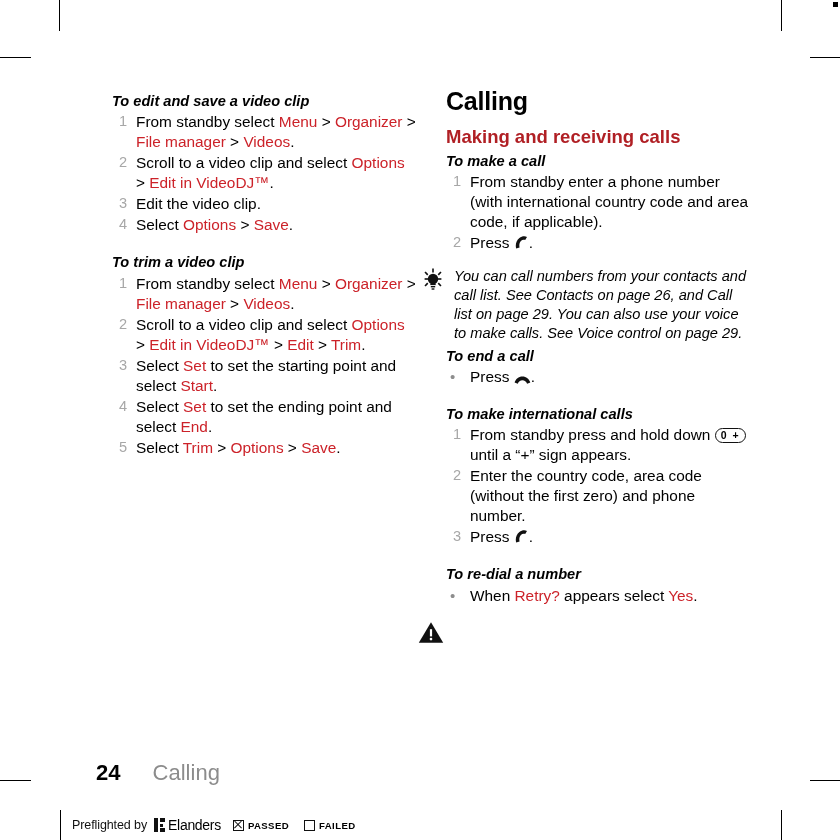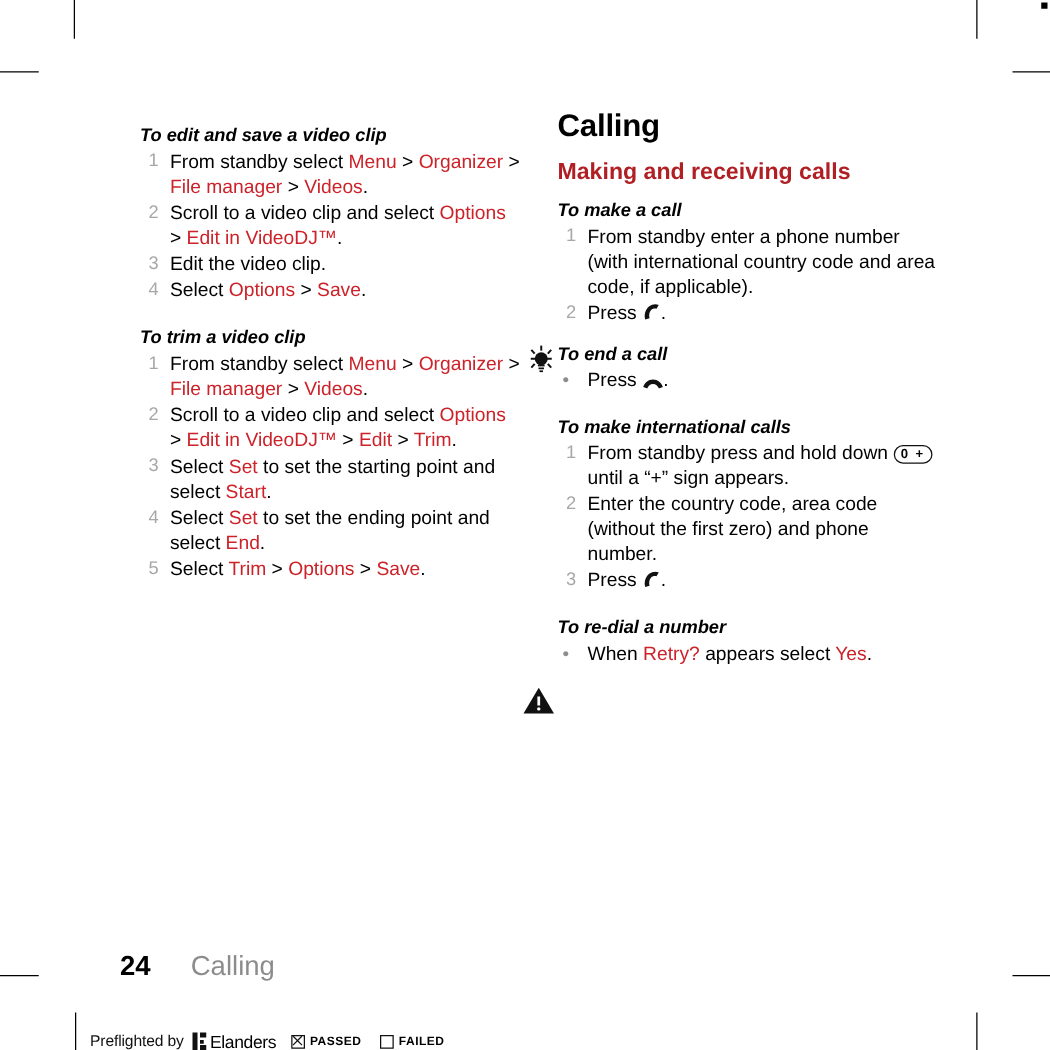"To edit and save a" .proc-title { margin: 12px 0 2px 0 -> 4px 0 2px 0 }
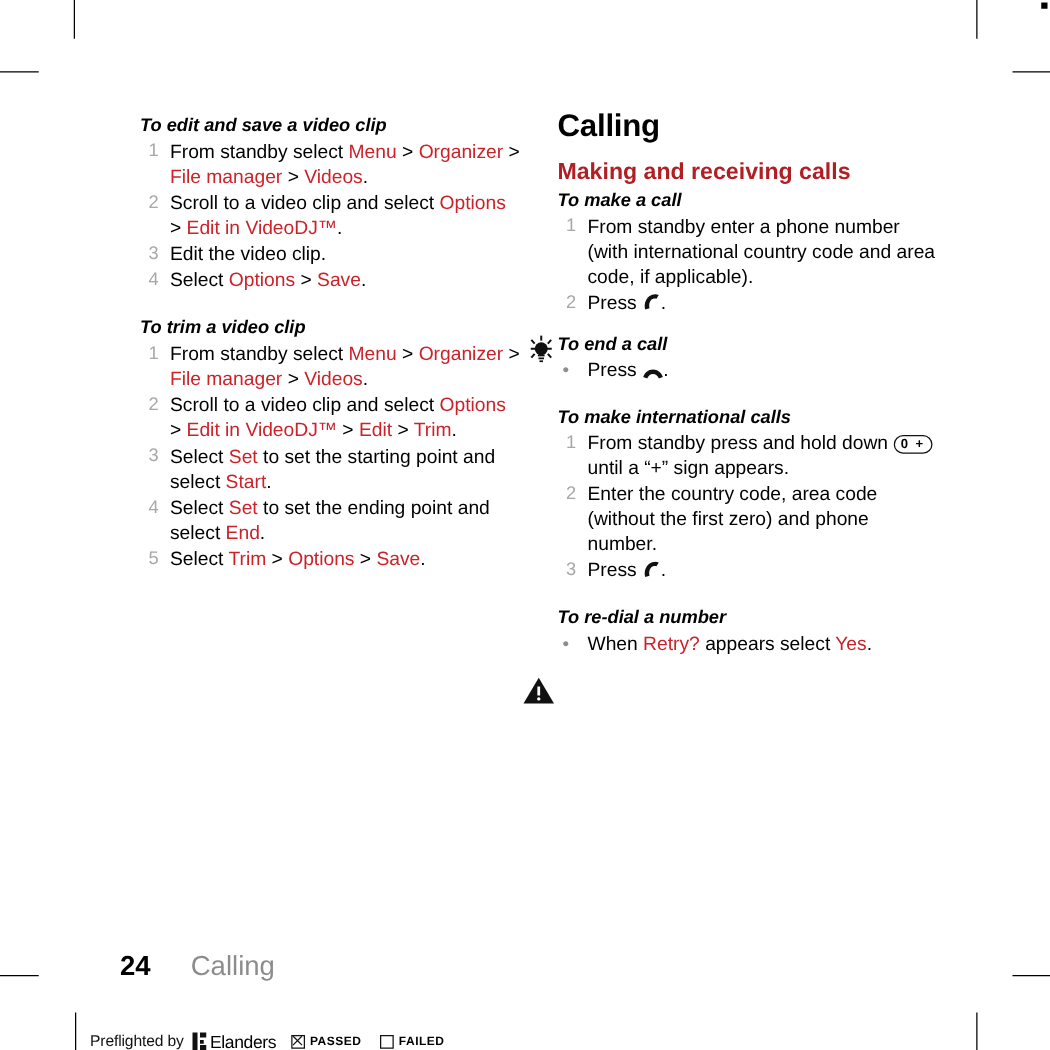"You can call numbers from" span { html: none -> <span>You can call numbers from your contacts and call list. See Contacts on page 26, and Call list on page 29. You can also use your voice to make calls. See Voice control on page 29.</span> }
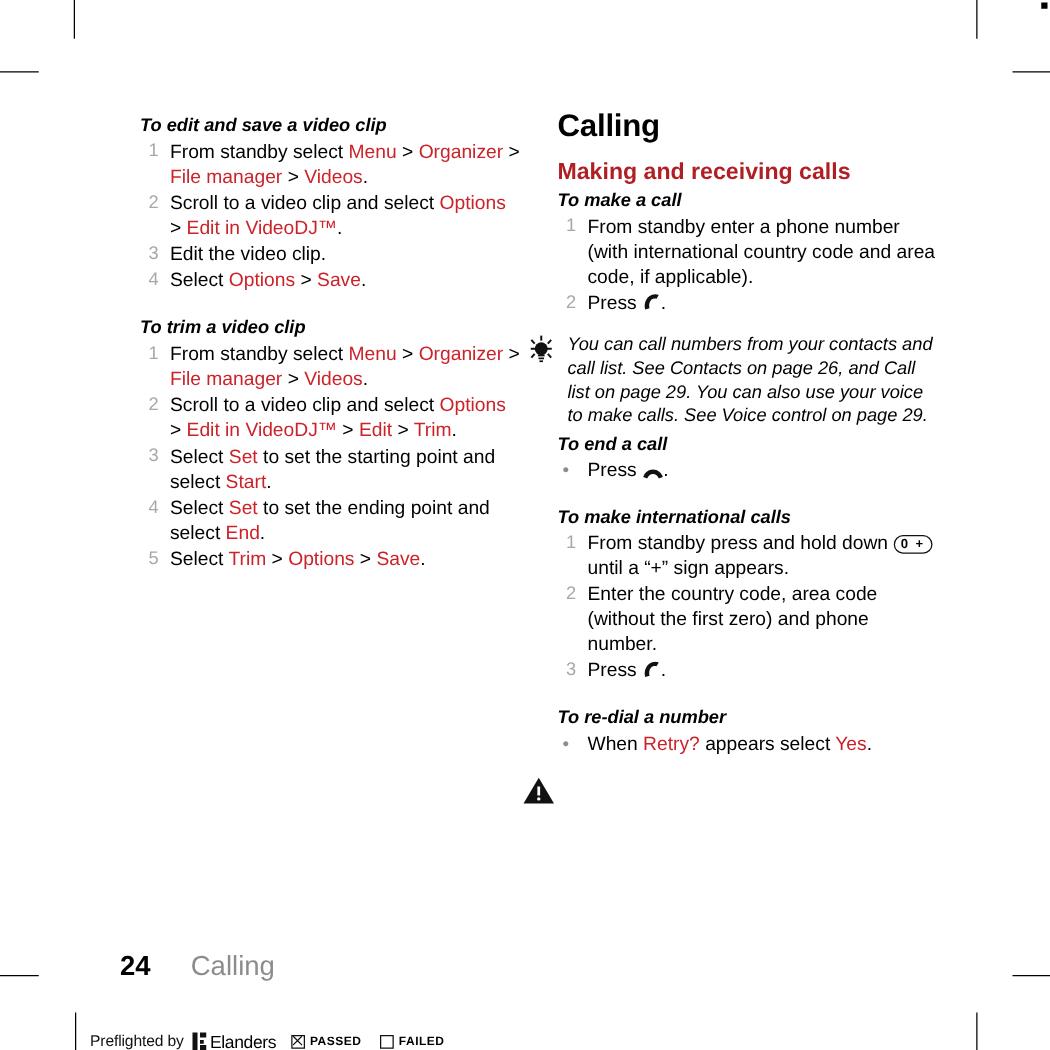"Preflighted by" .preflight { margin-top: 8px -> none }
